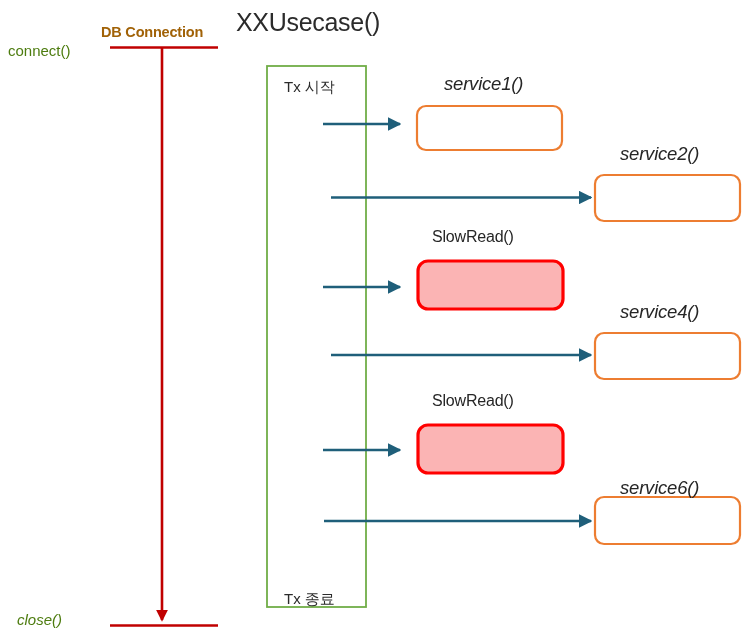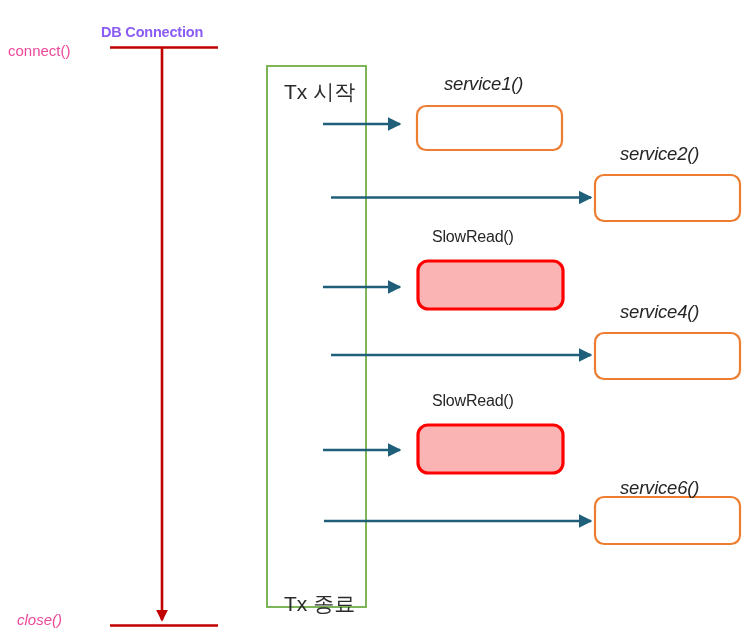"DB Connection" .lbl-db { color: #8b5cf6 -> #a16207 }
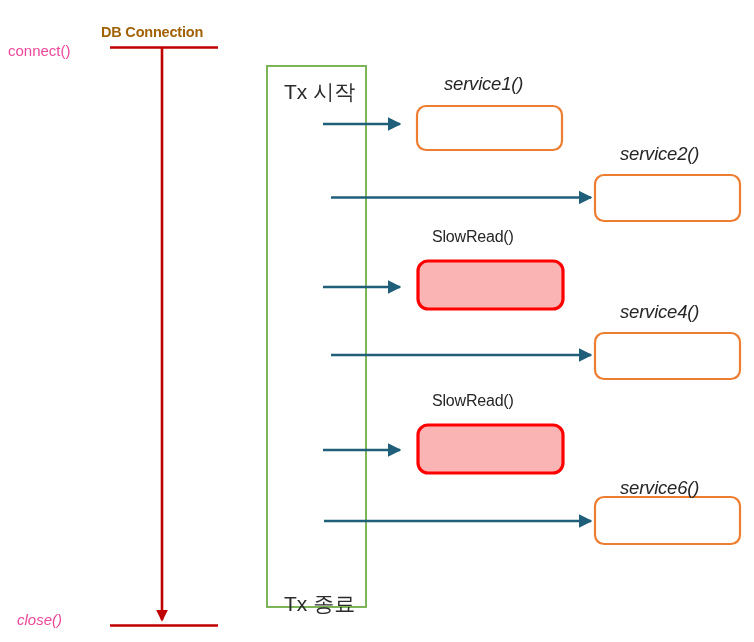"XXUsecase()" div.lbl { html: none -> <div>XXUsecase()</div> }
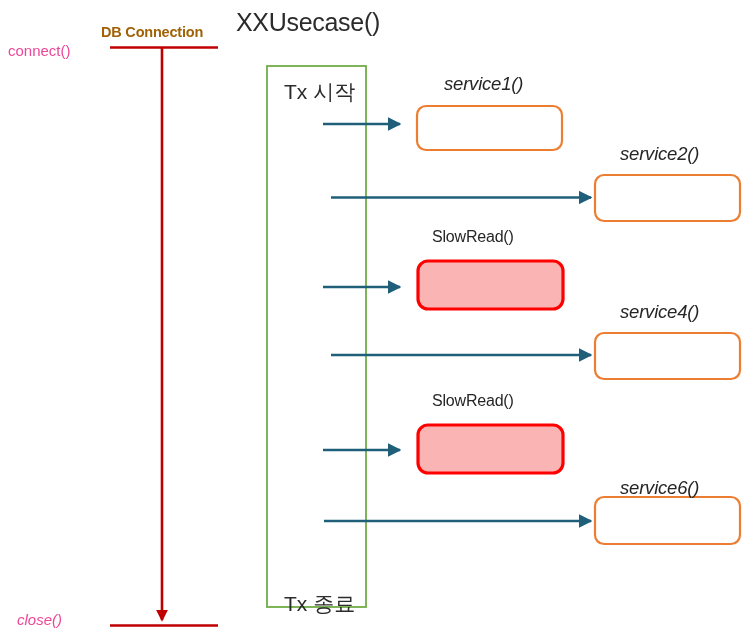"connect()" .lbl-conn { color: #ec4899 -> #4d7c0f }
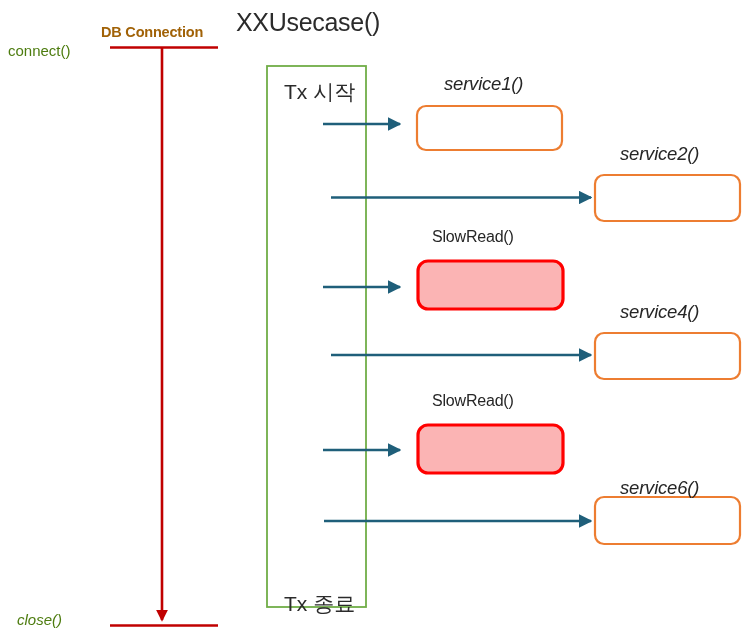"Tx 시작" .lbl-tx { font-size: 21px -> 15px }
